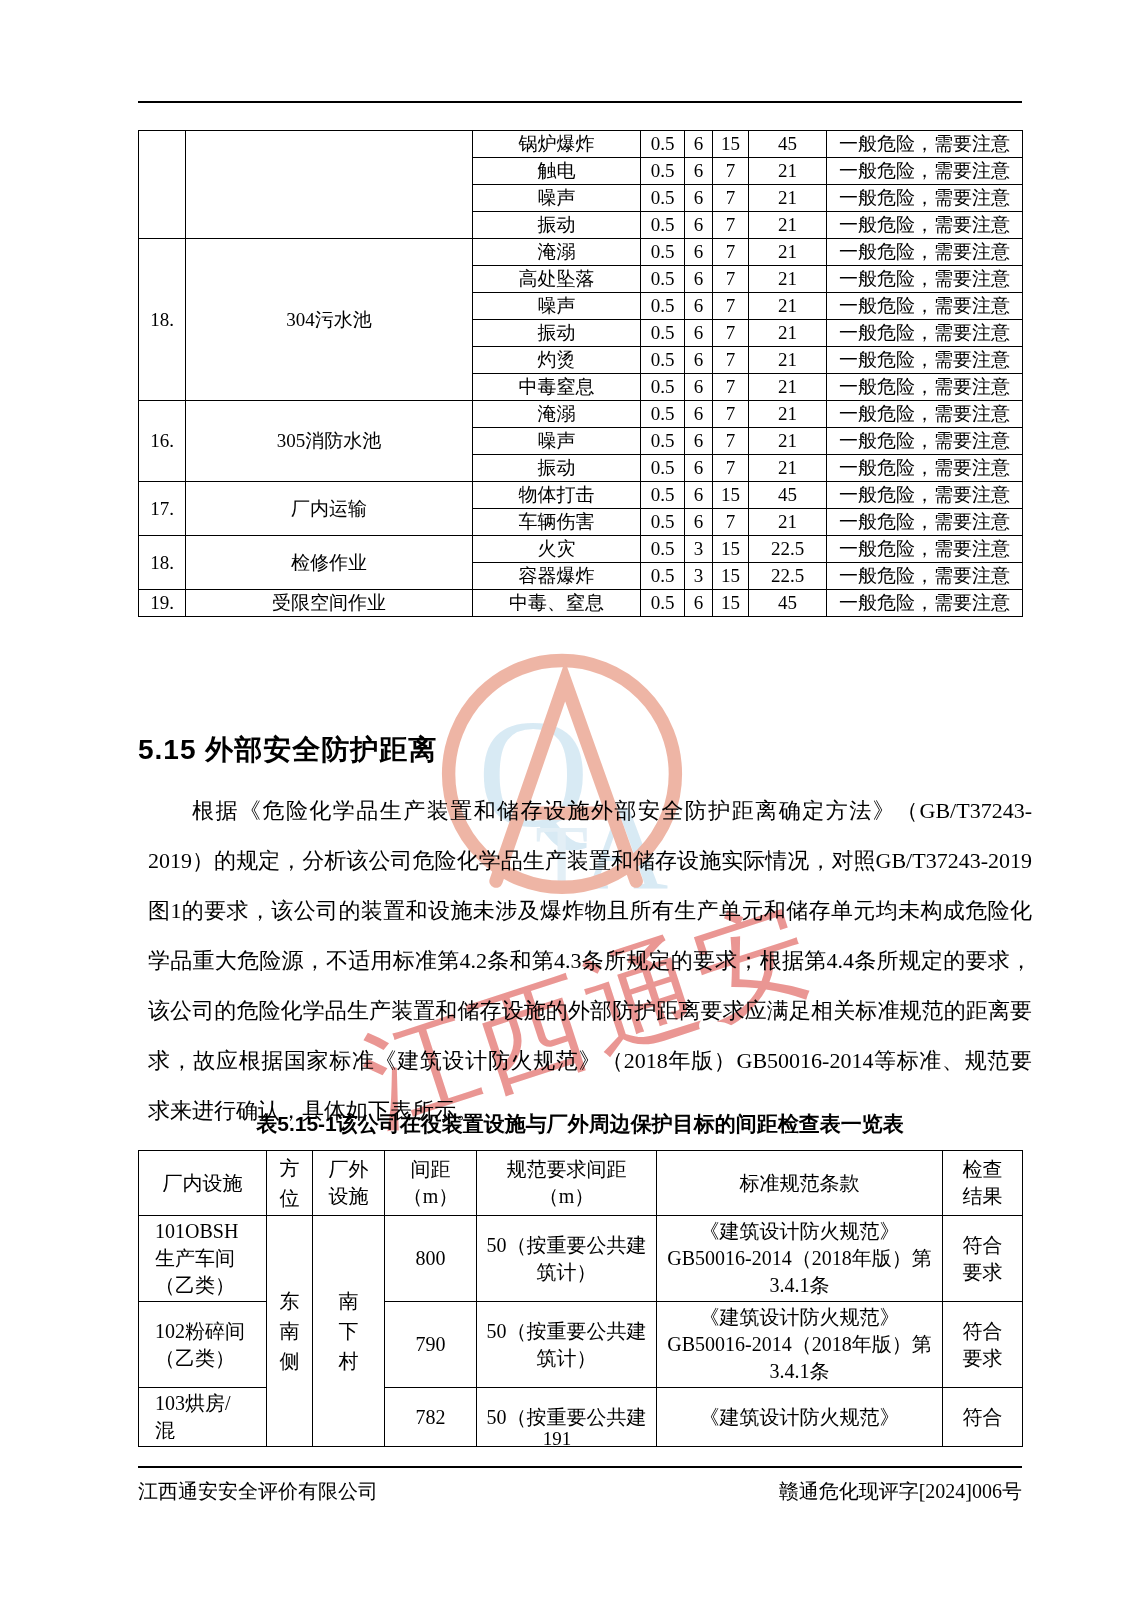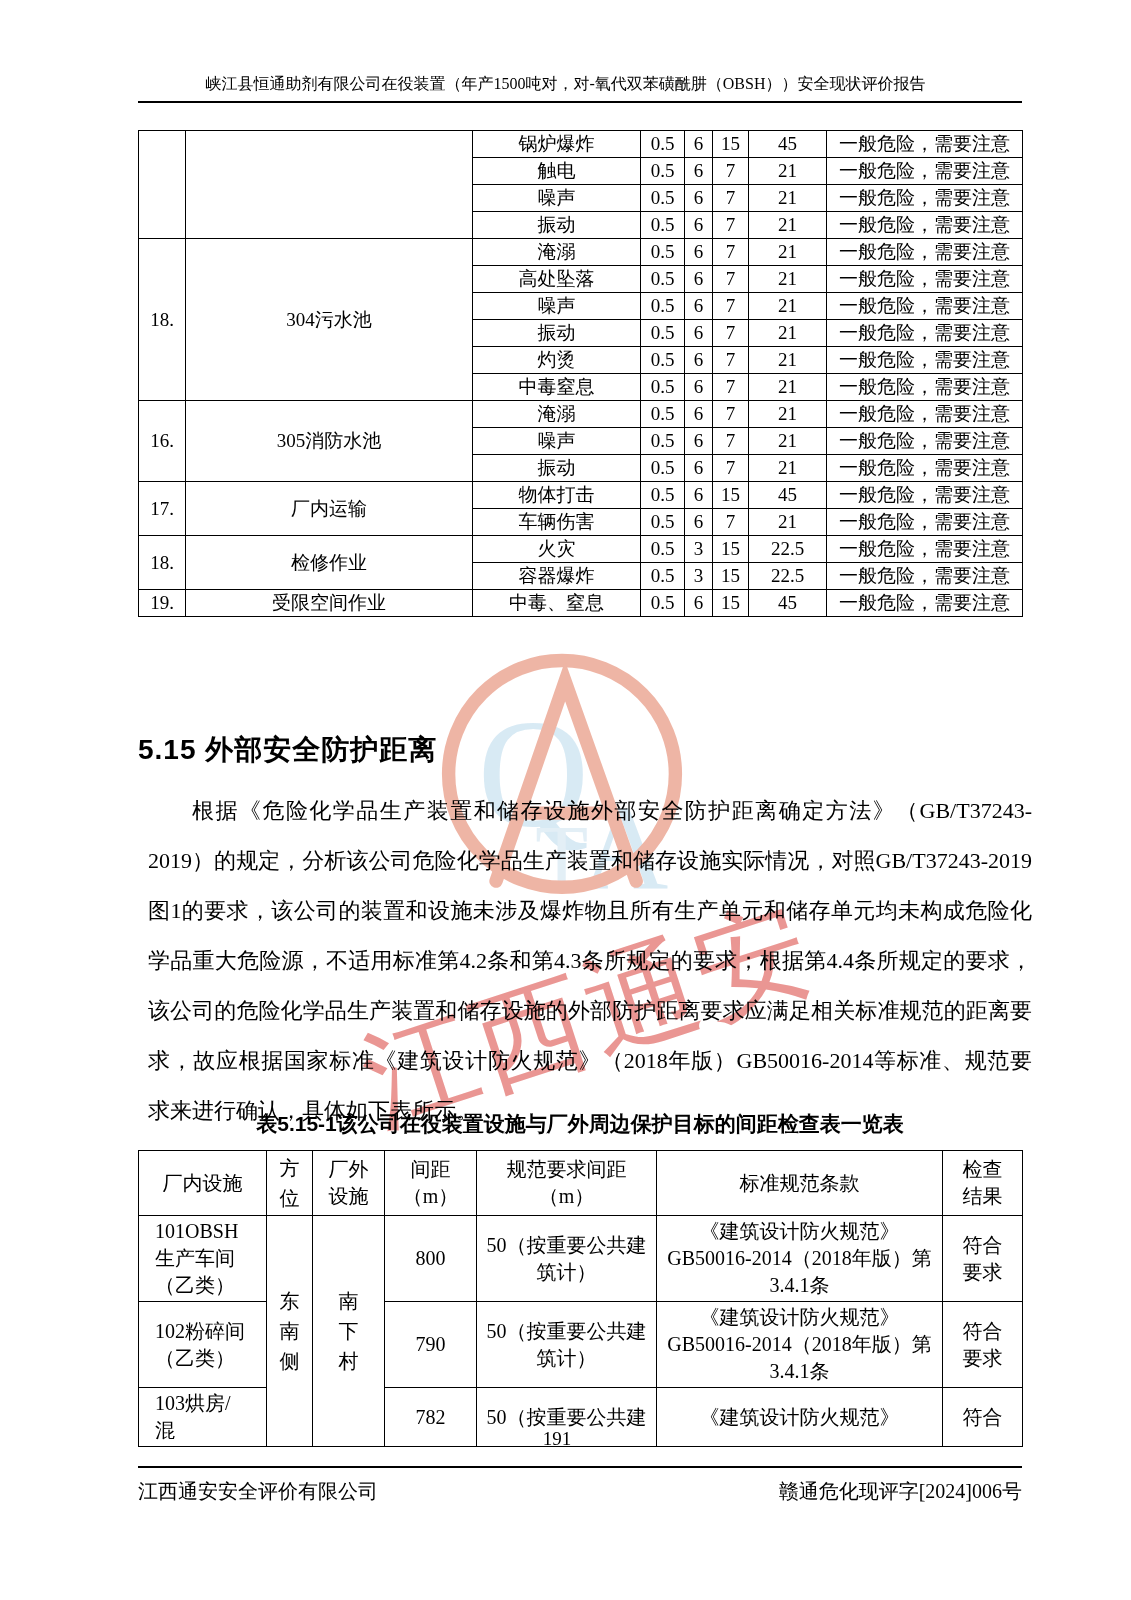"峡江县恒通助剂有限公司在役装置（年产1500吨对，对-氧代双苯磺酰肼（OBSH）" div.doc-header { html: <div>峡江县恒通助剂有限公司在役装置（年产1500吨对，对-氧代双苯磺酰肼（OBSH））安全现状评价报告</div> -> none }
